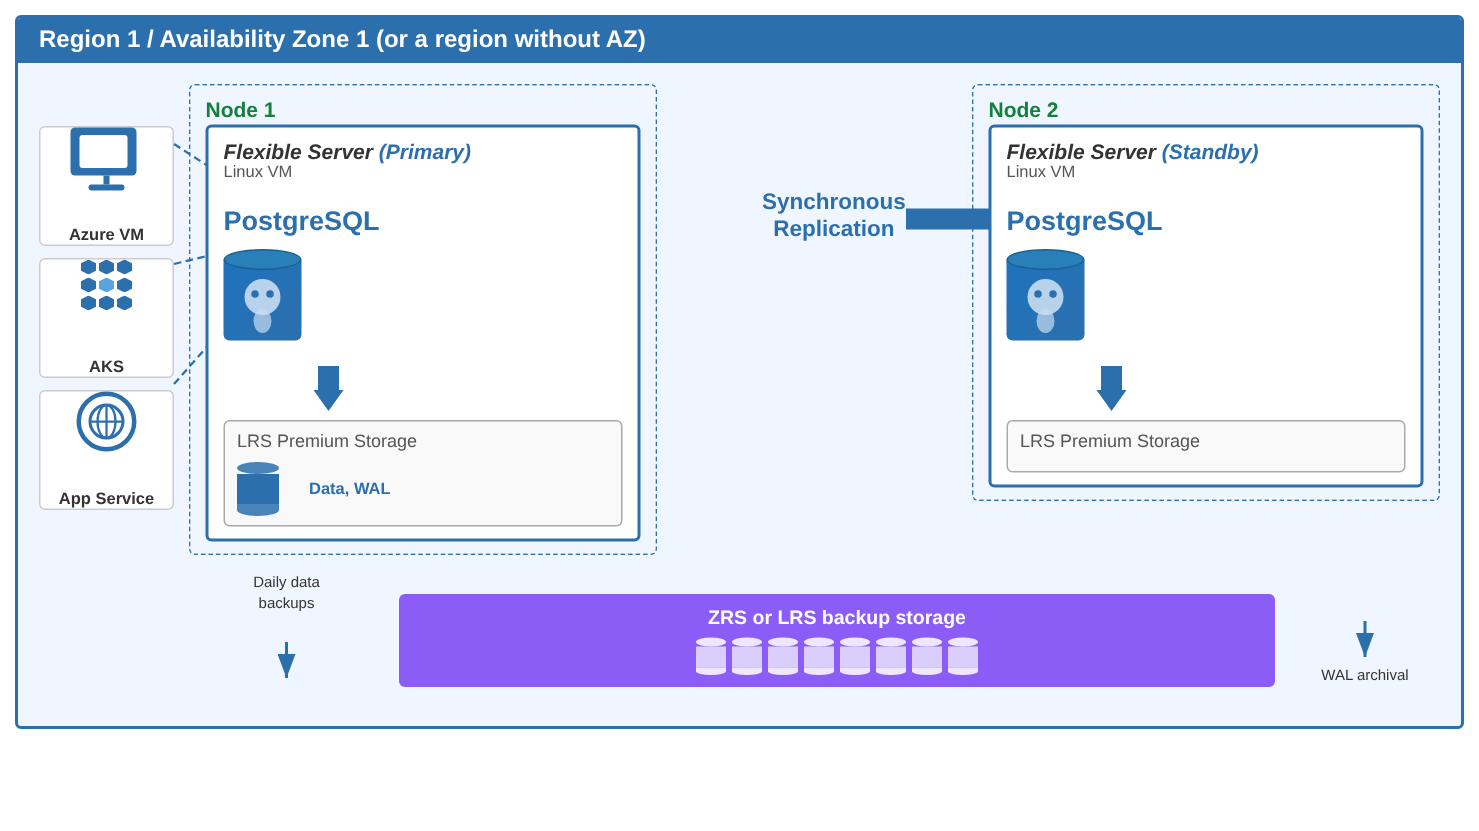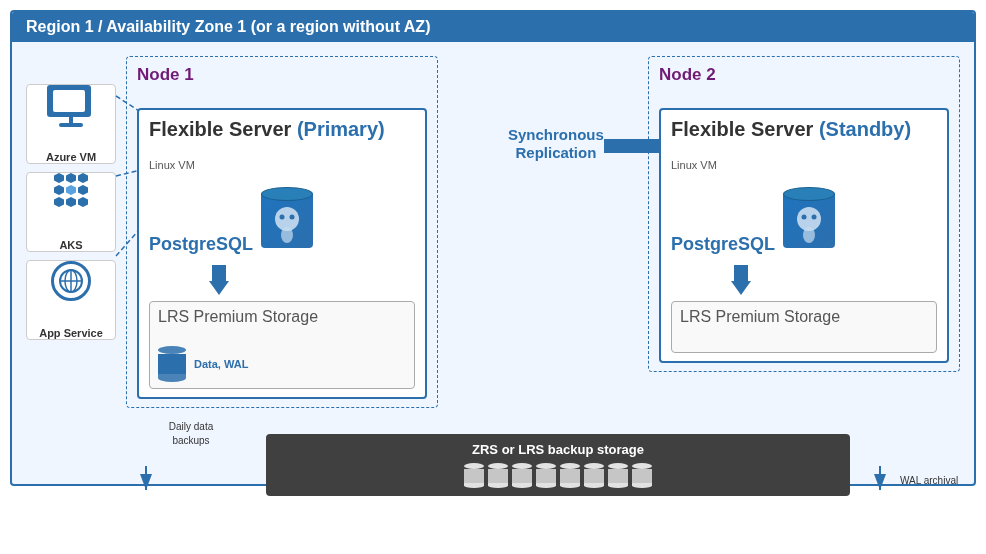"Node 1" .node-label { color: #701a75 -> #15803d; font-size: 17px -> 14px; margin-bottom: 23px -> 2px }
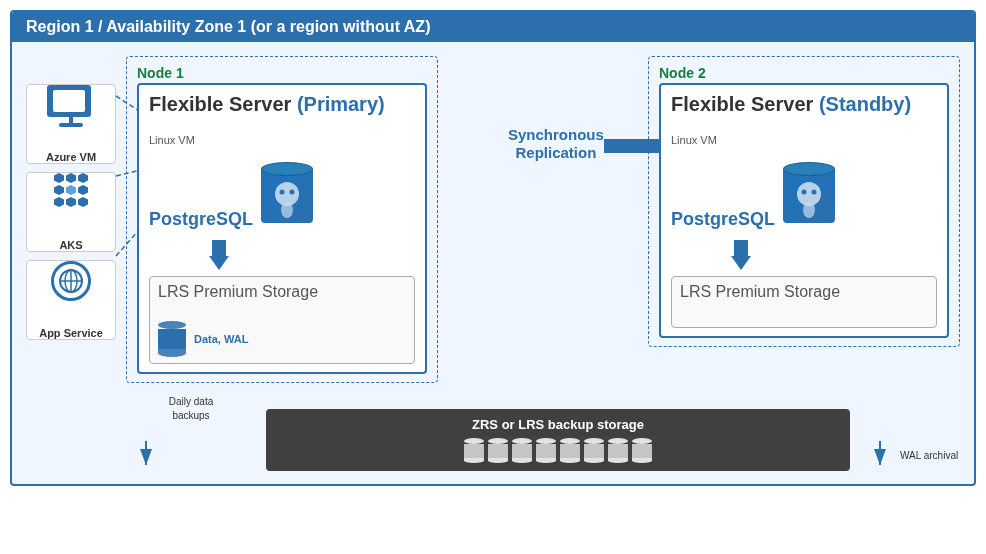"Flexible Server (Primary)" .server-title { font-size: 20px -> 14px; font-style: none -> italic; margin-bottom: 18px -> 0 }
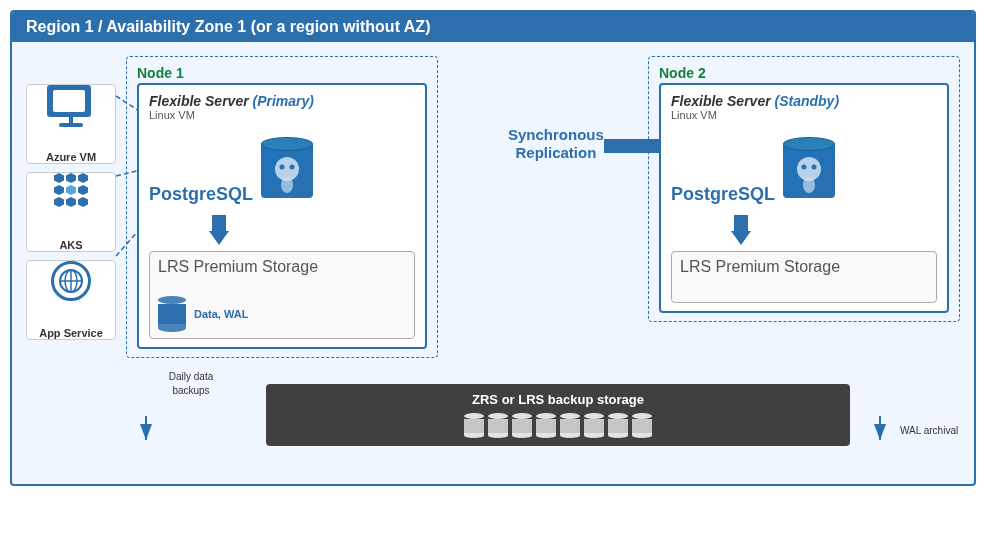"PostgreSQL" .server-content { align-items: flex-end -> flex-start; flex-direction: none -> column }
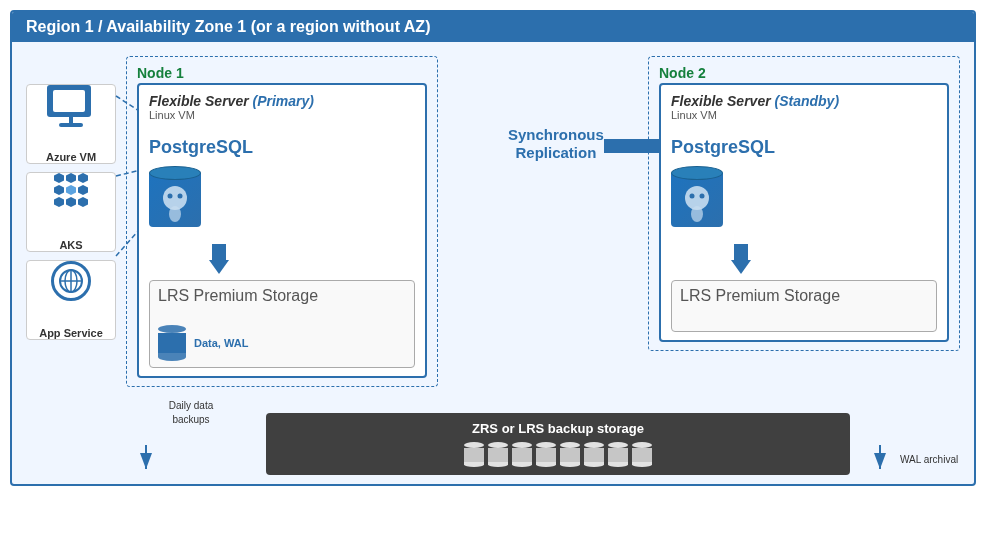"LRS Premium Storage" .storage-label { font-size: 16px -> 12px; margin-bottom: 20px -> 7px }
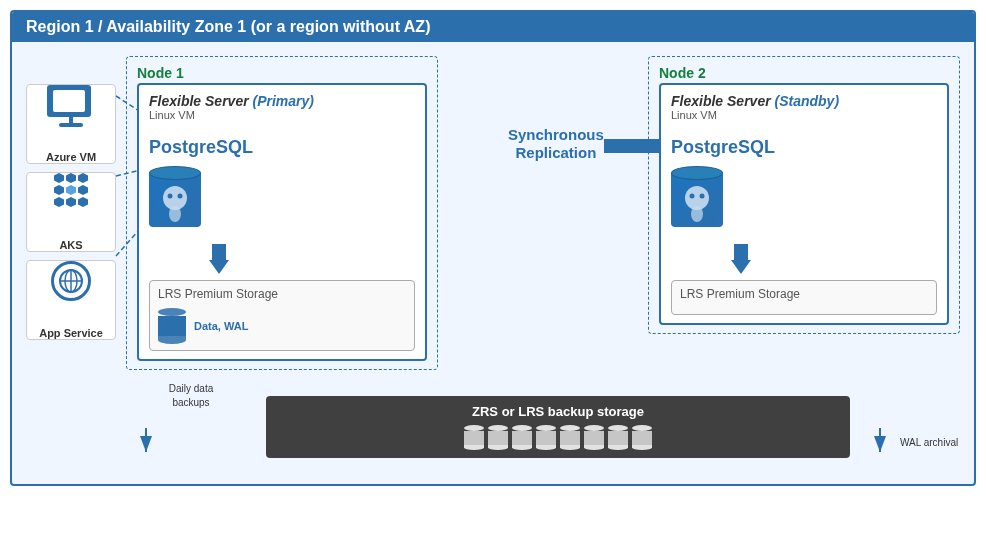"Data, WAL" .storage-content { gap: 8px -> 20px }
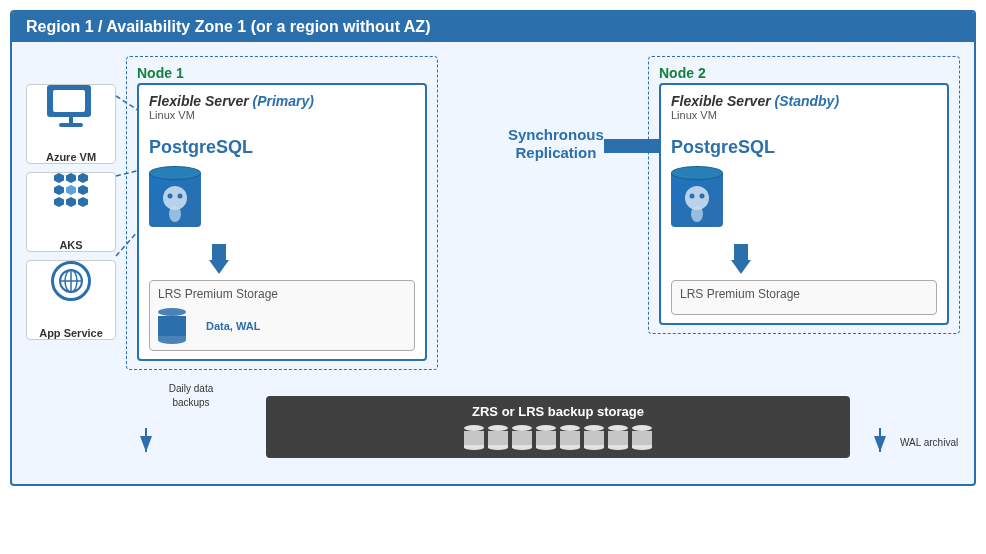"Daily data" div { align-items: none -> center }
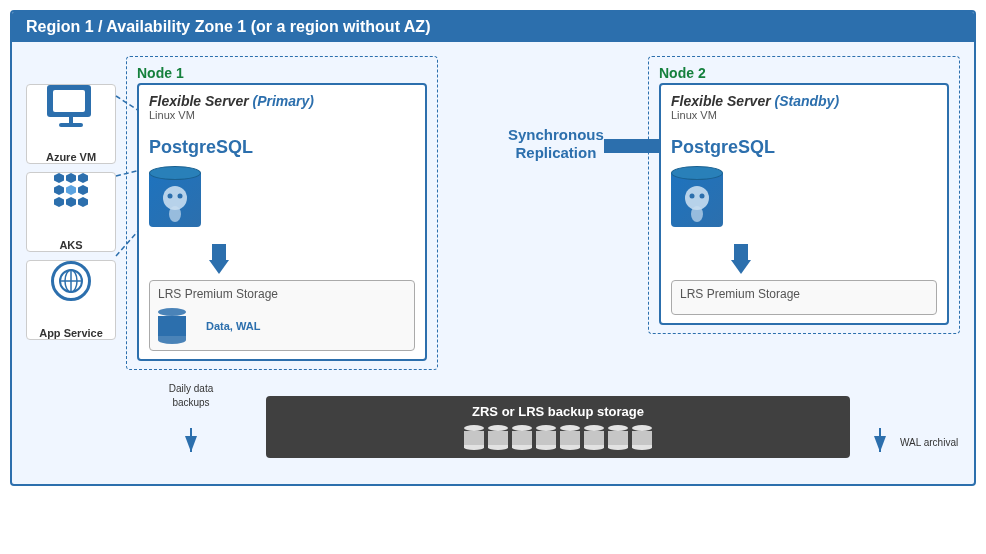"ZRS or LRS backup storage" .backup-box { background: #404040 -> #8b5cf6 }
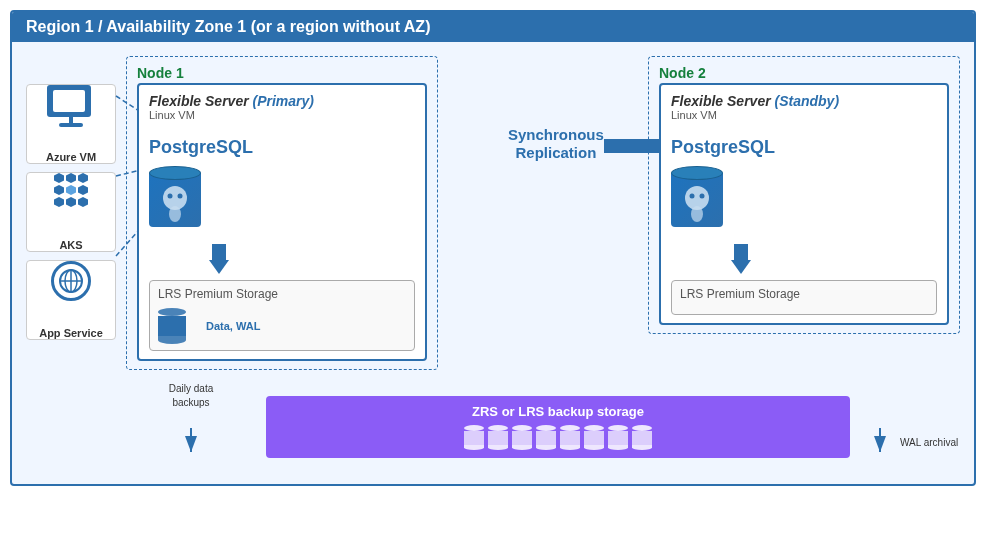"WAL archival" div { flex-direction: row -> column }
